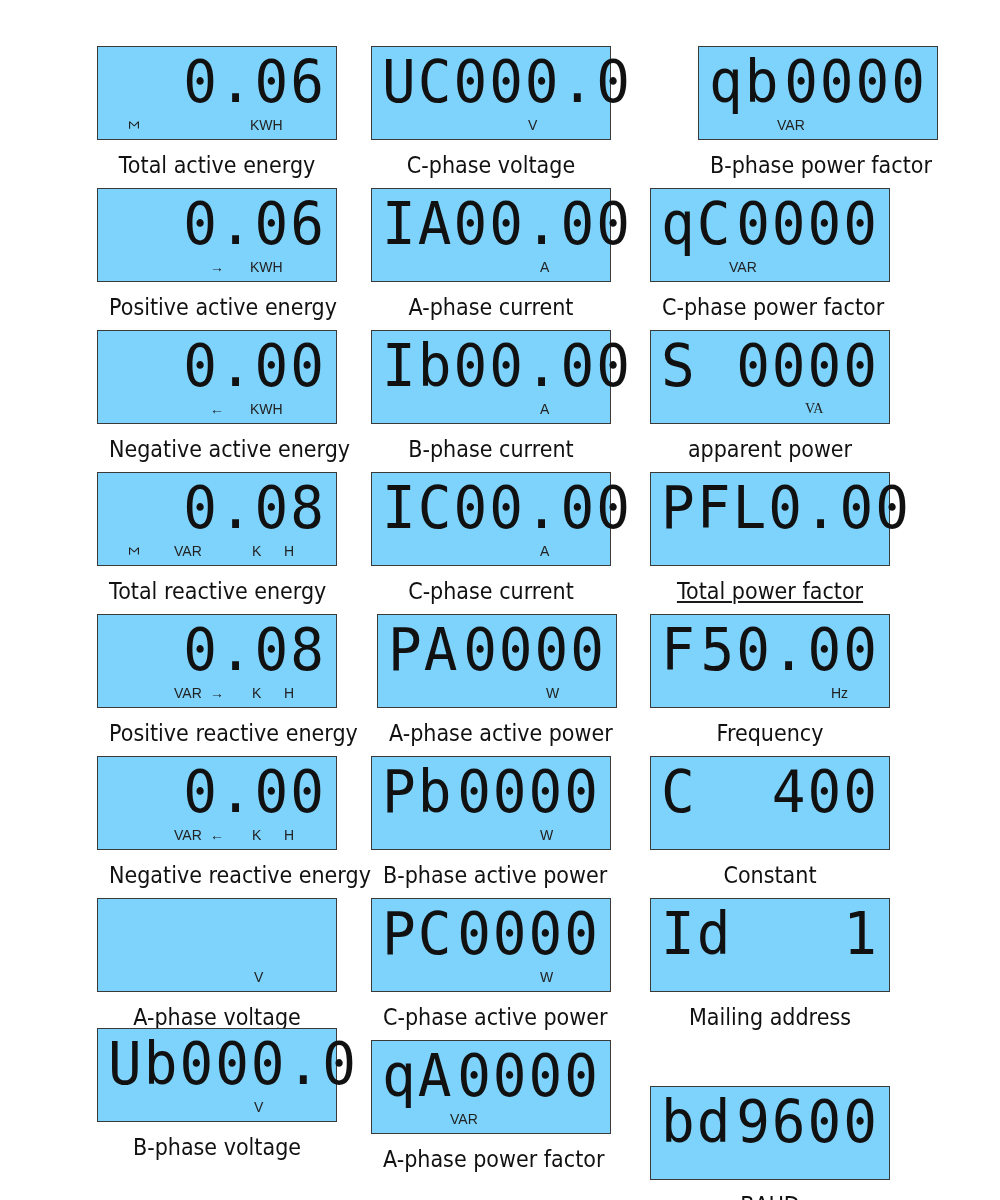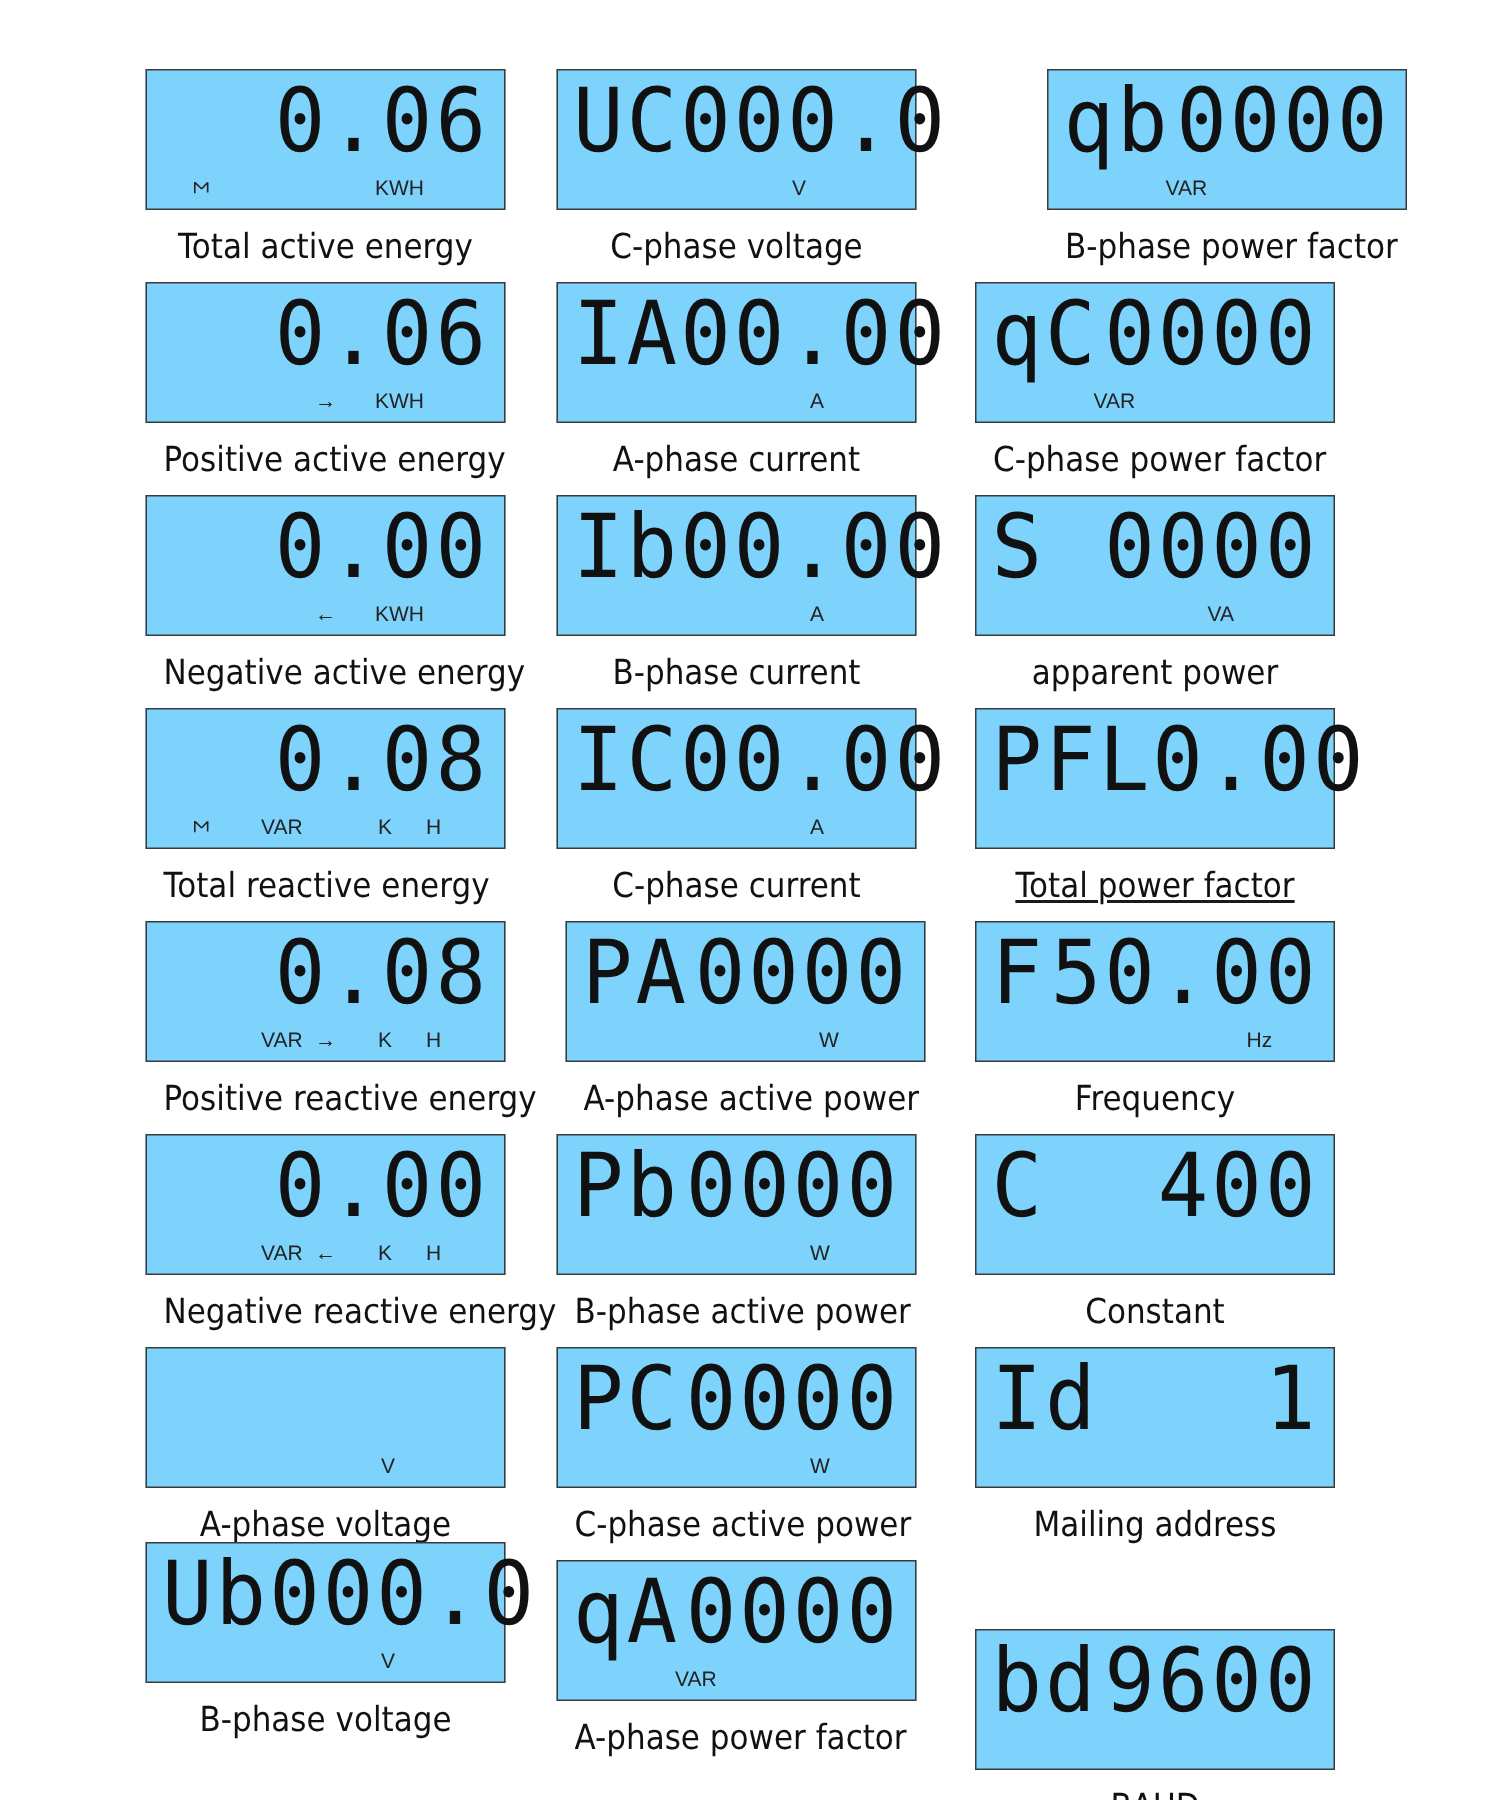"VA" span.lcd-sub { font-family: none -> Liberation Serif, serif }
